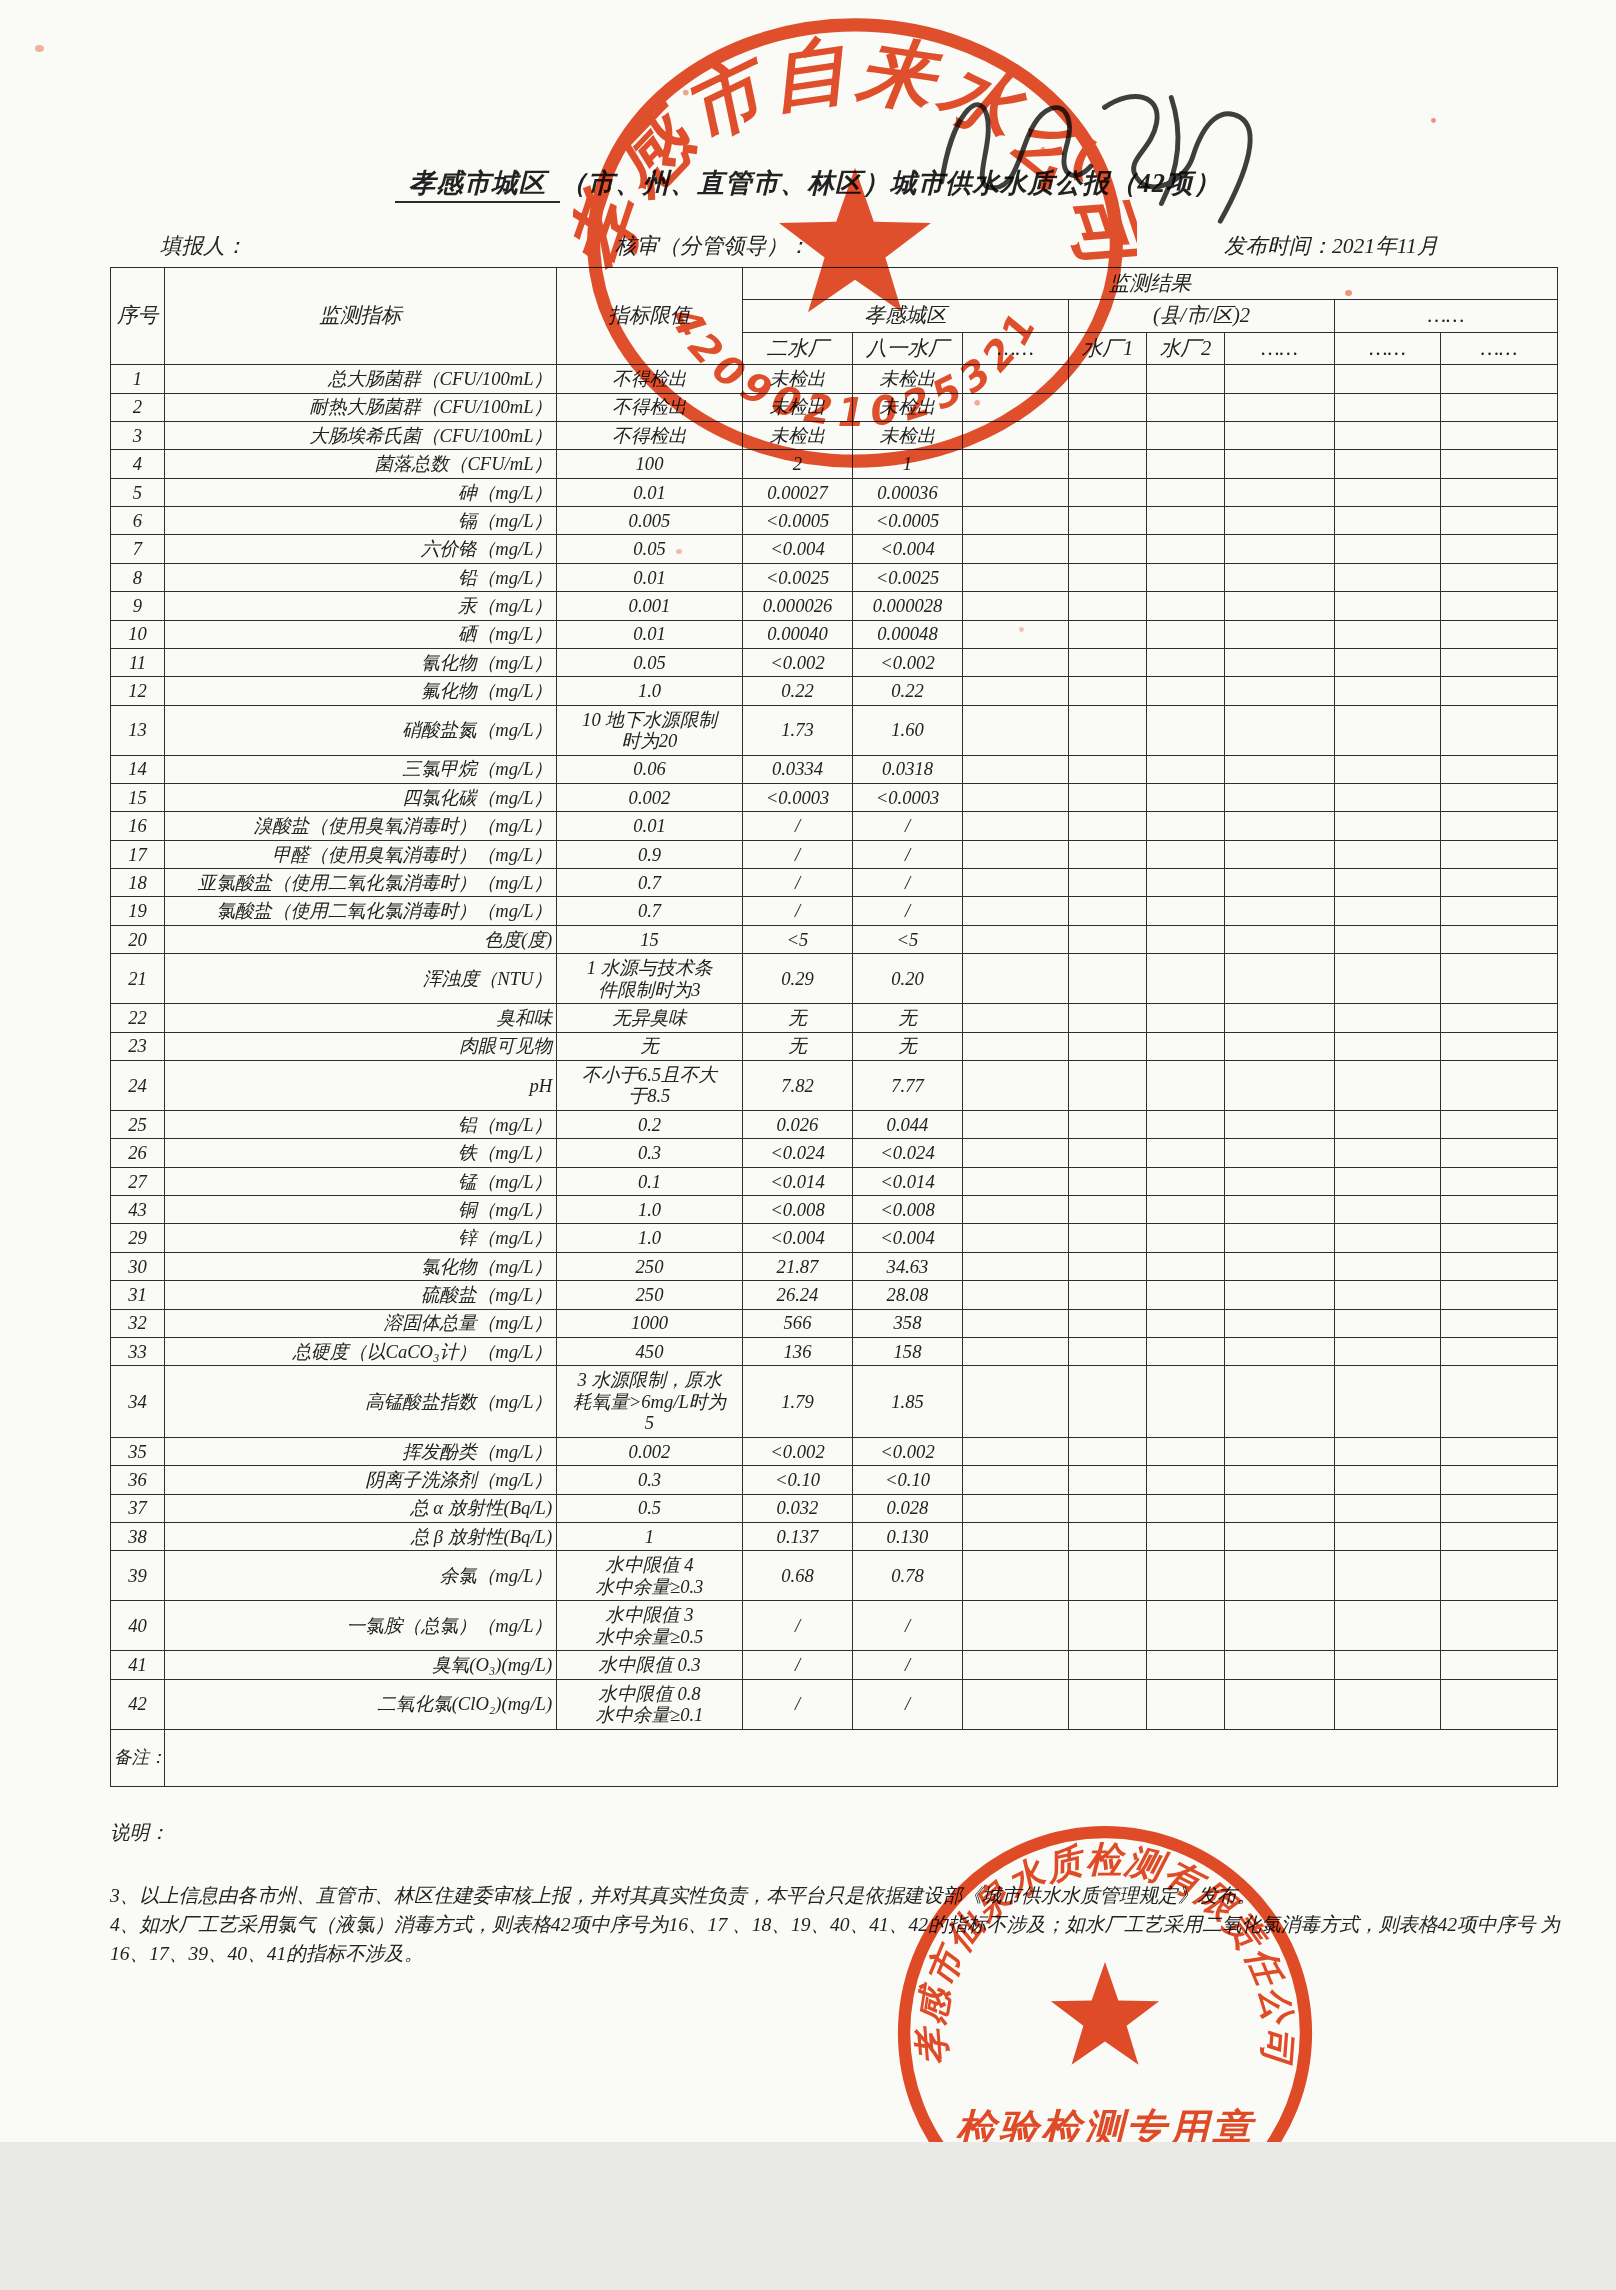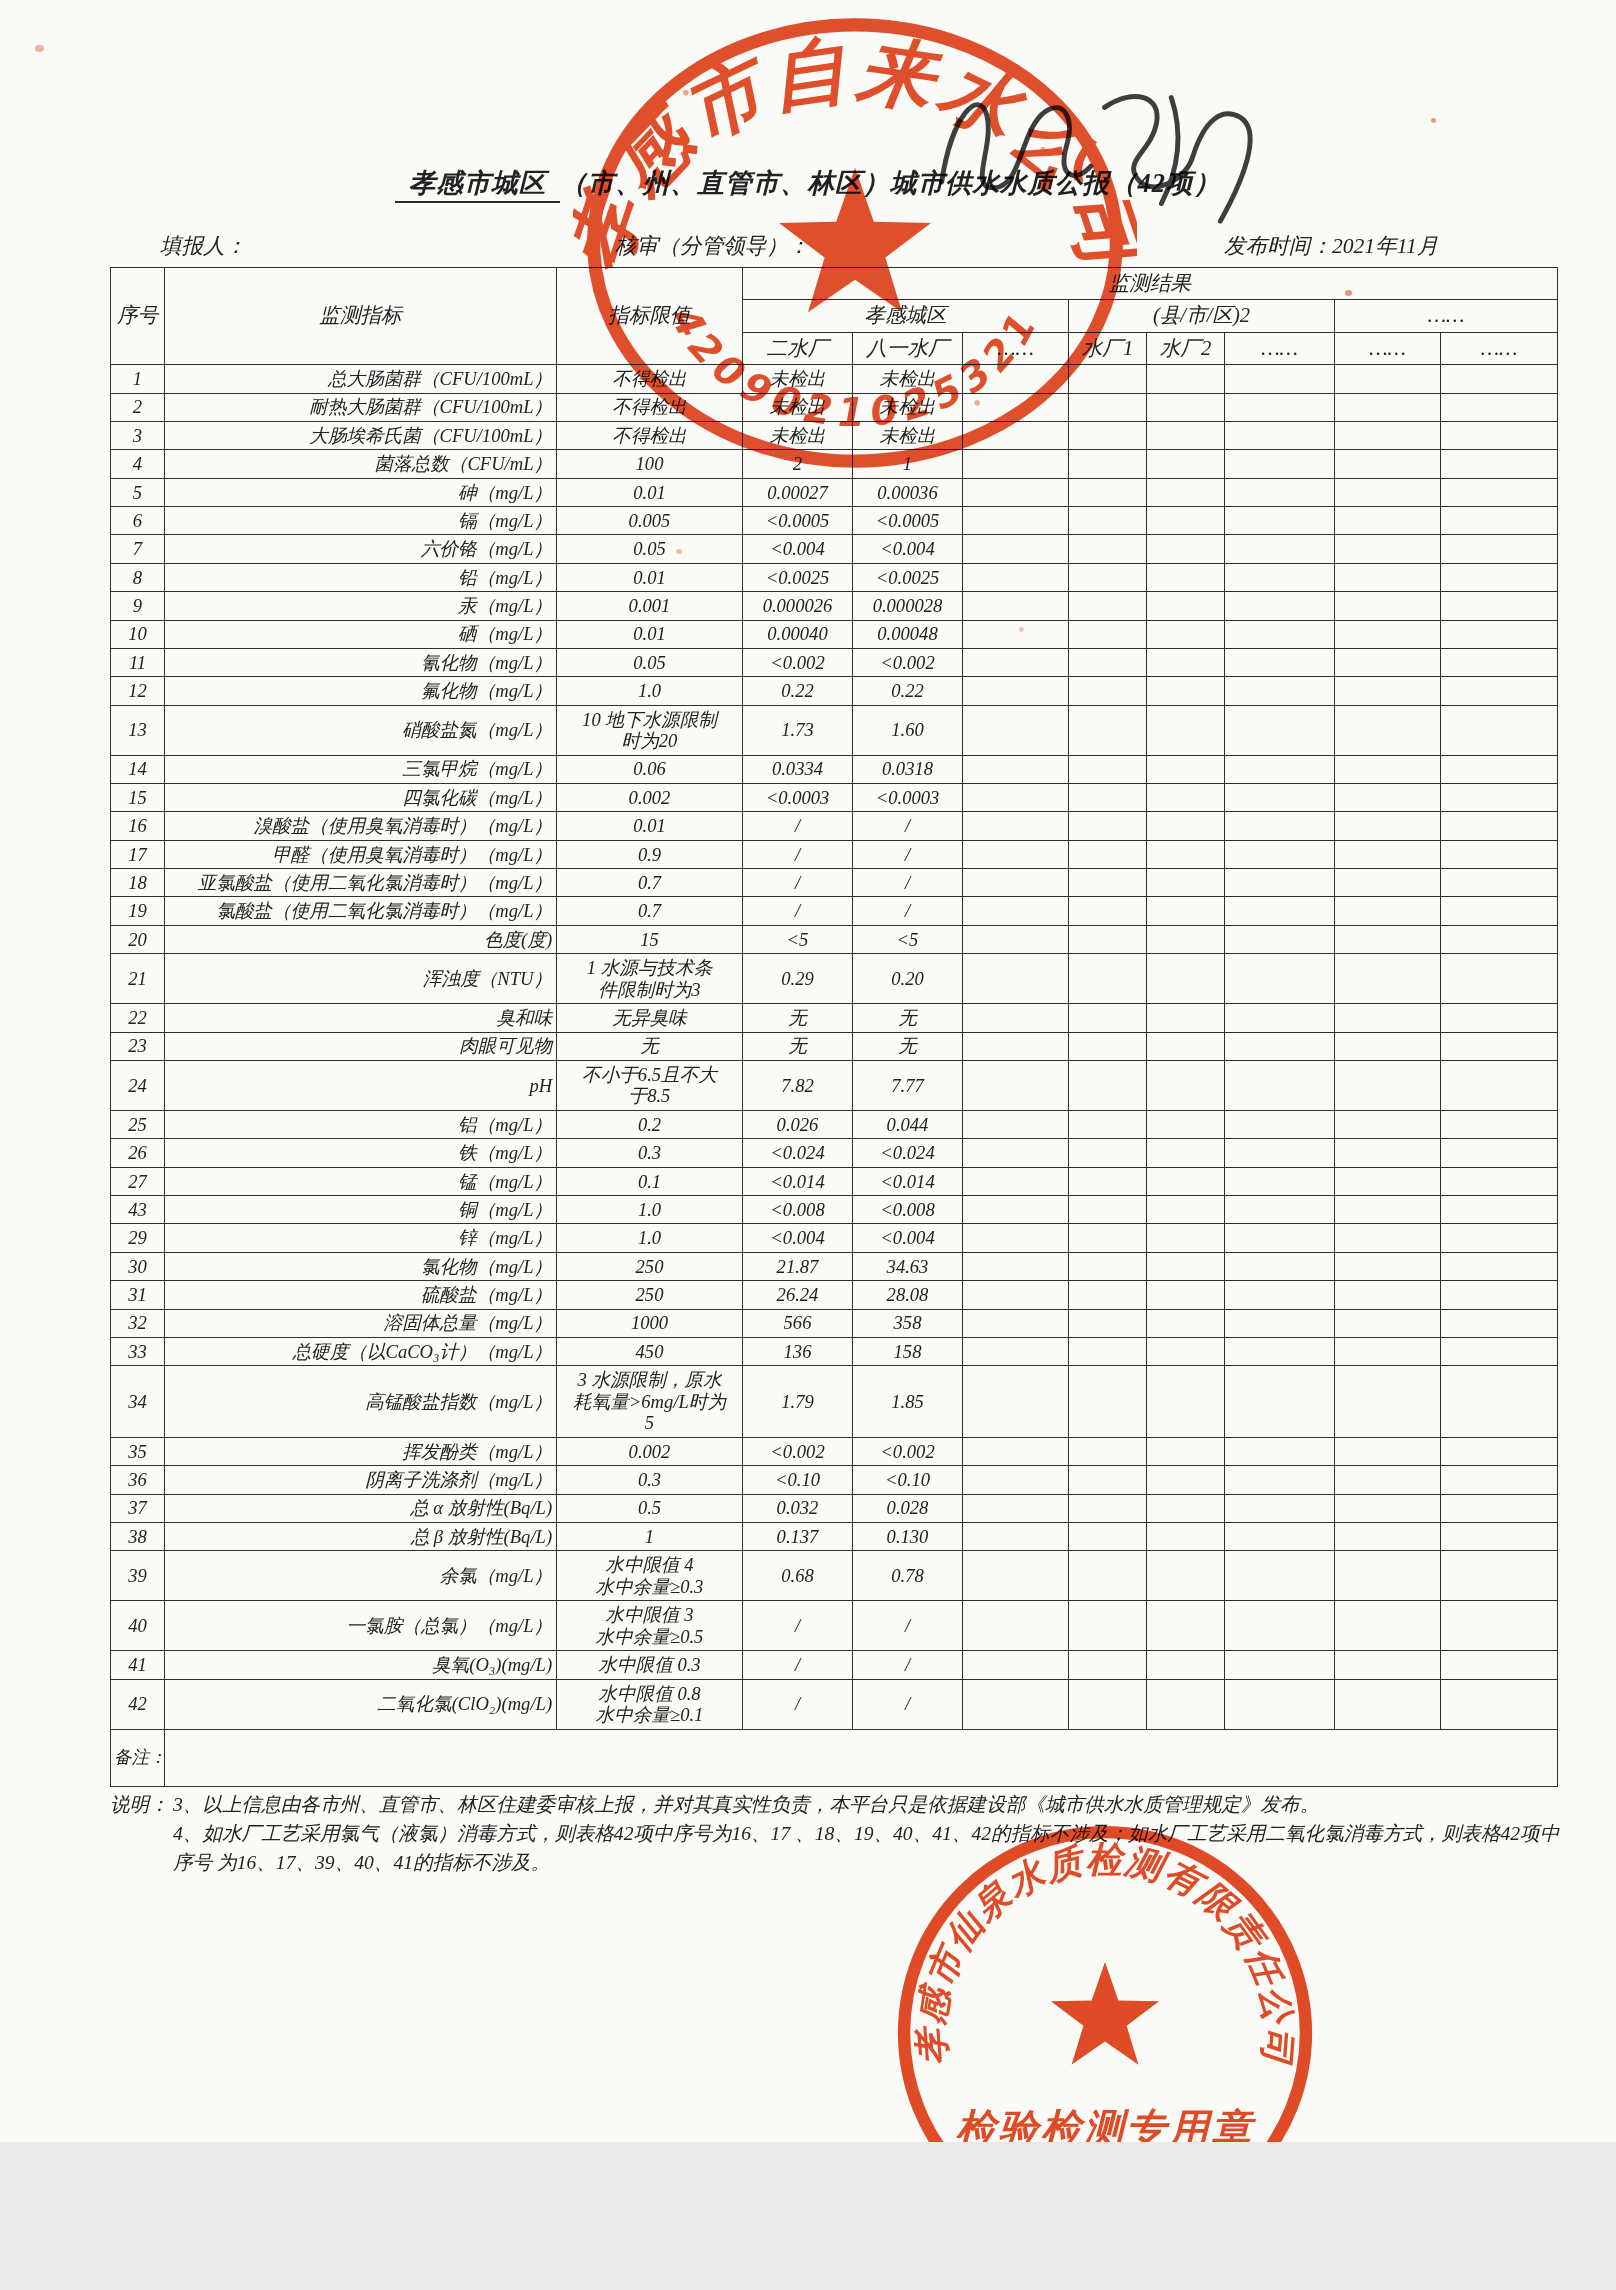"说明：" .notes { flex-direction: none -> column; margin-top: 3px -> 31px }
